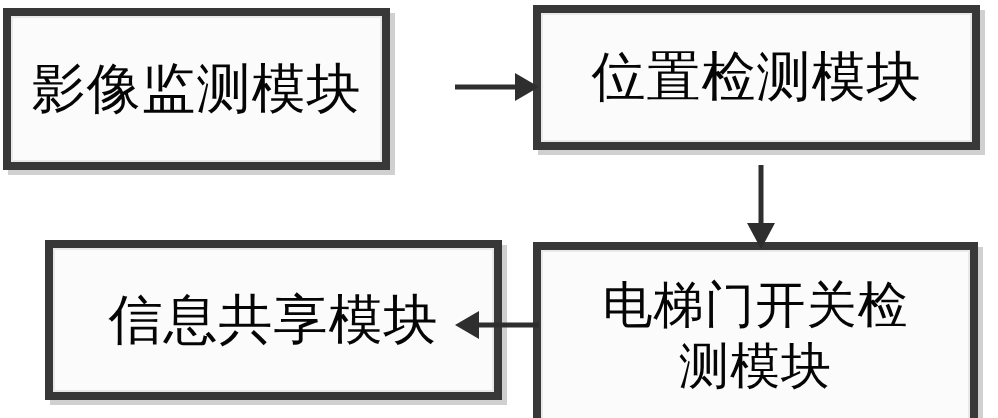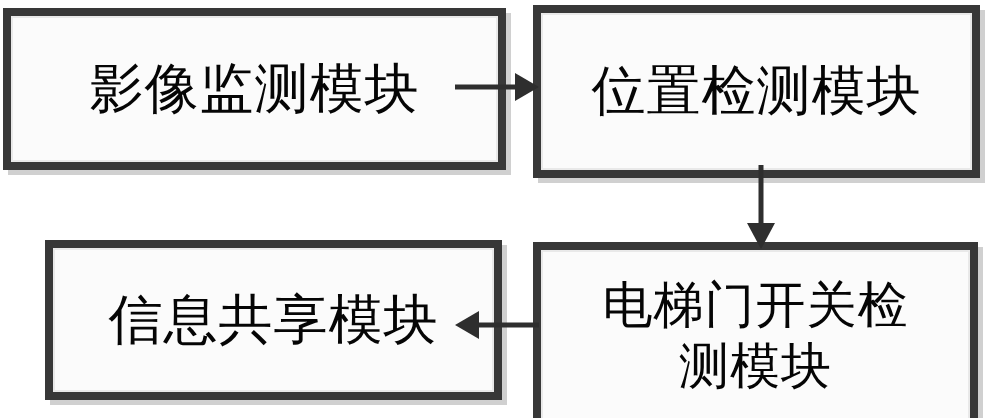"影像监测模块" #node-image-monitoring { width: 503px -> 387px }
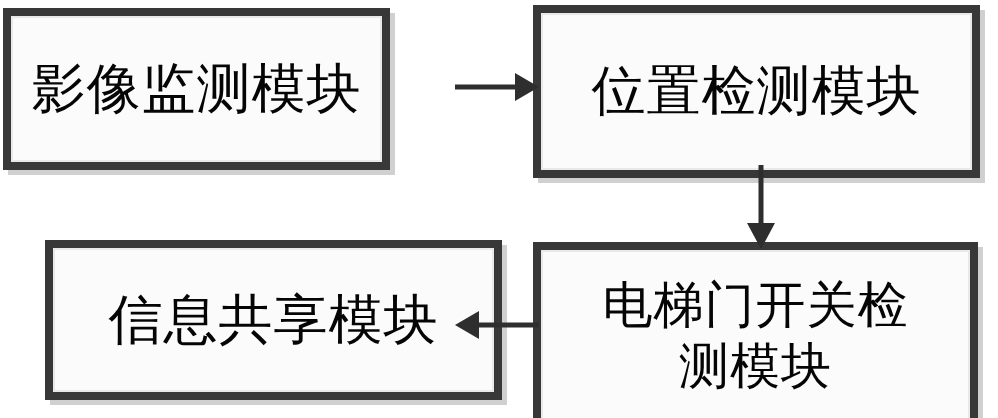"位置检测模块" #node-position-detection { height: 173px -> 145px }
